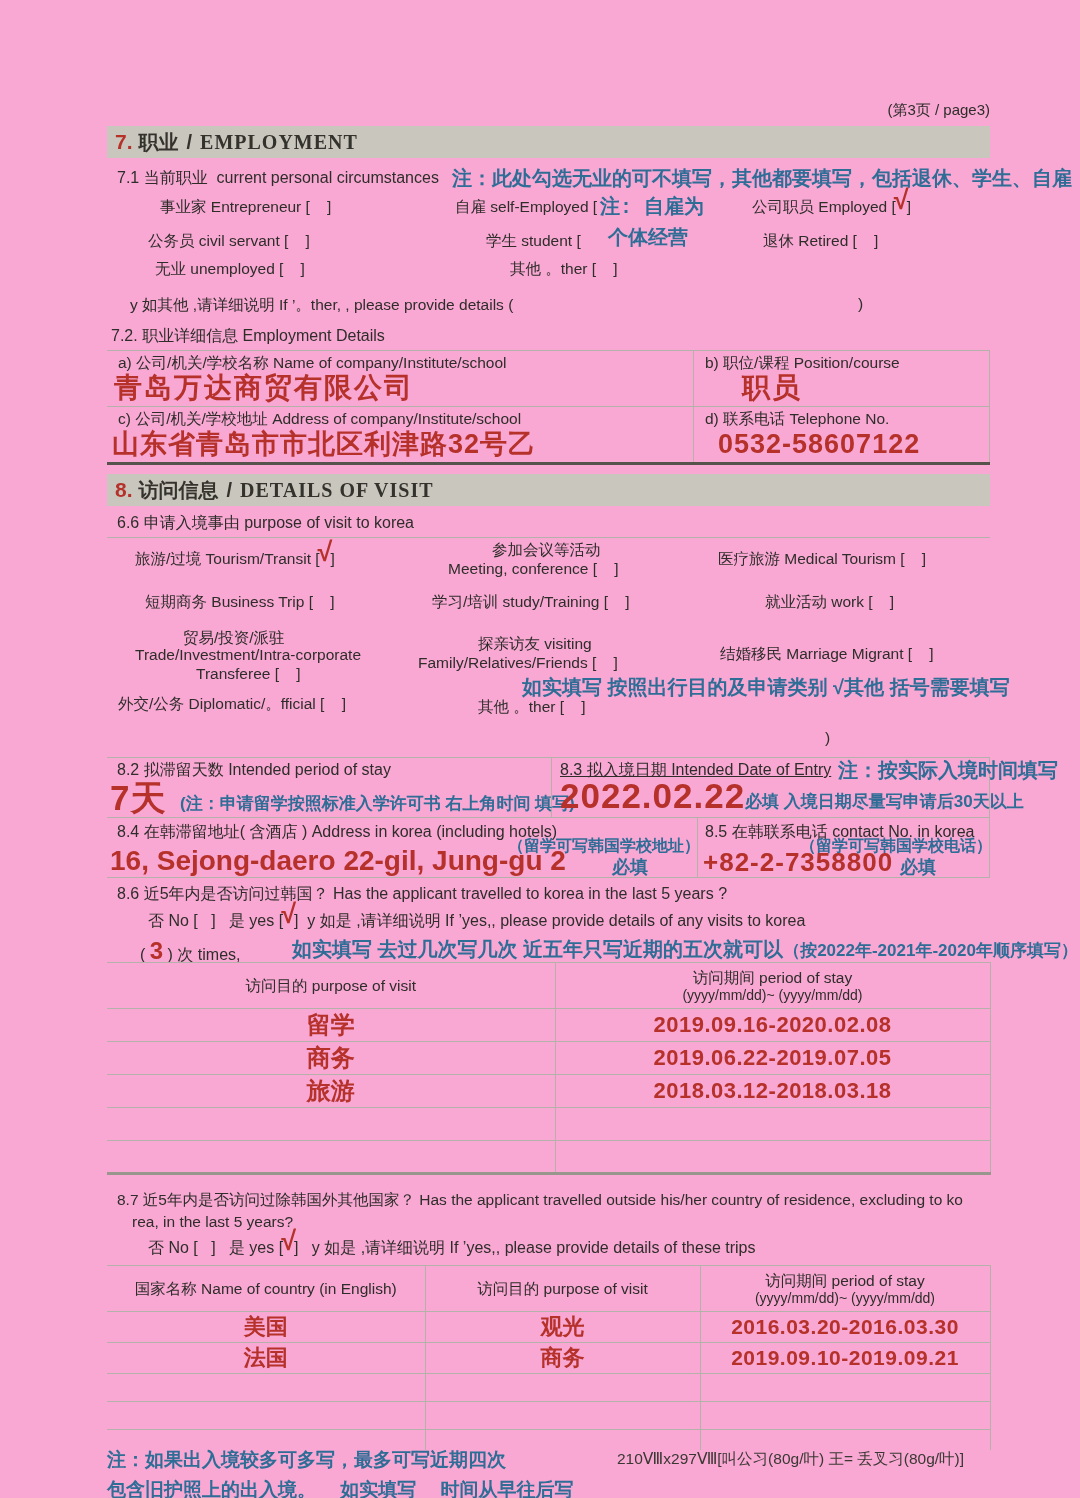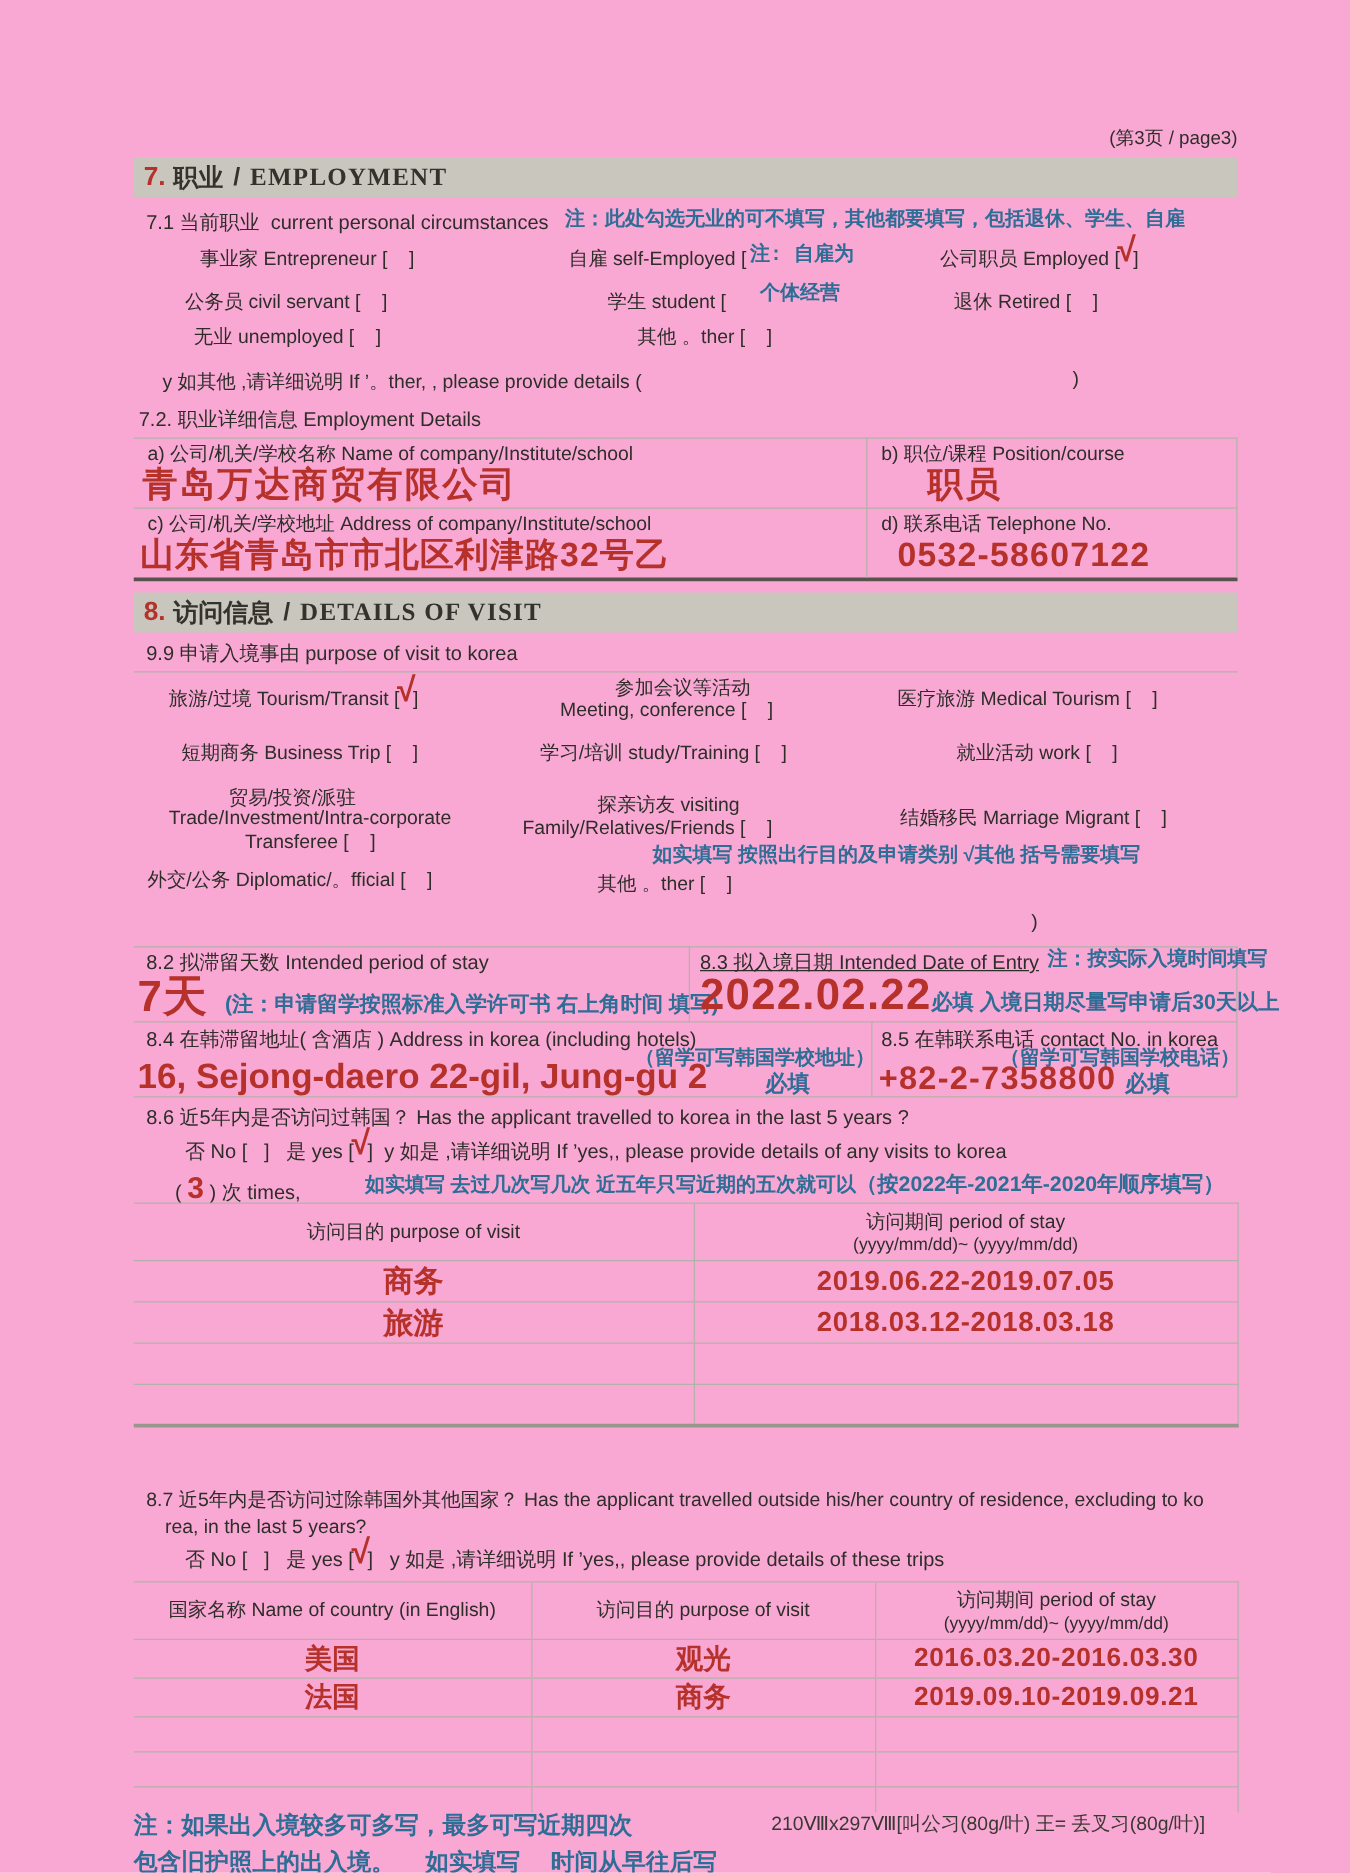"注：此处勾选无业的可不填写，其他都要填写，包括退休、学生、自雇" .blue20 { font-size: 16px -> 20px }
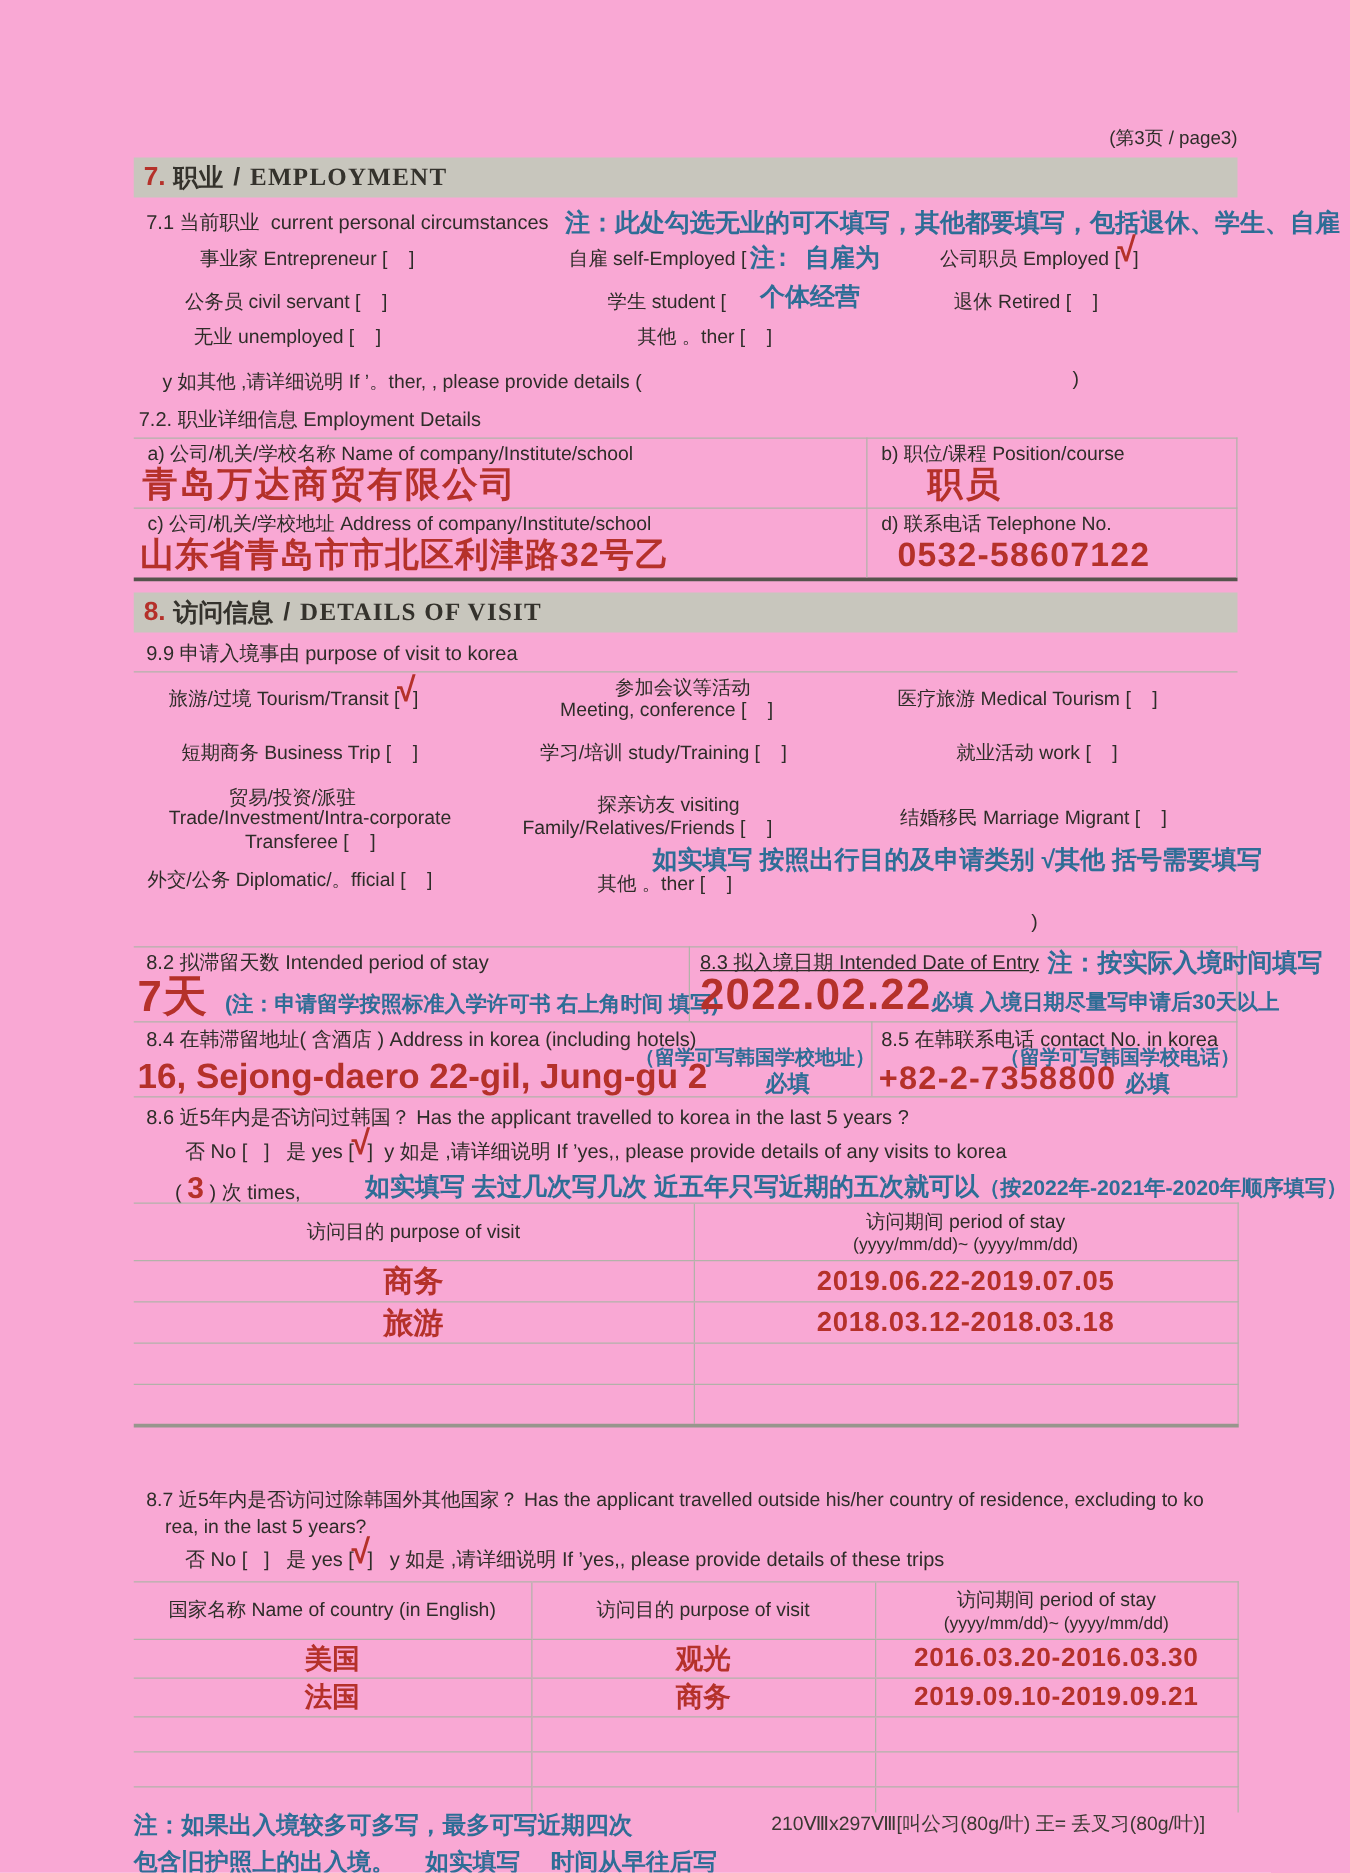"9.9 申请入境事由 purpose of visit" div.abs { text: 9.9 -> 6.6 }
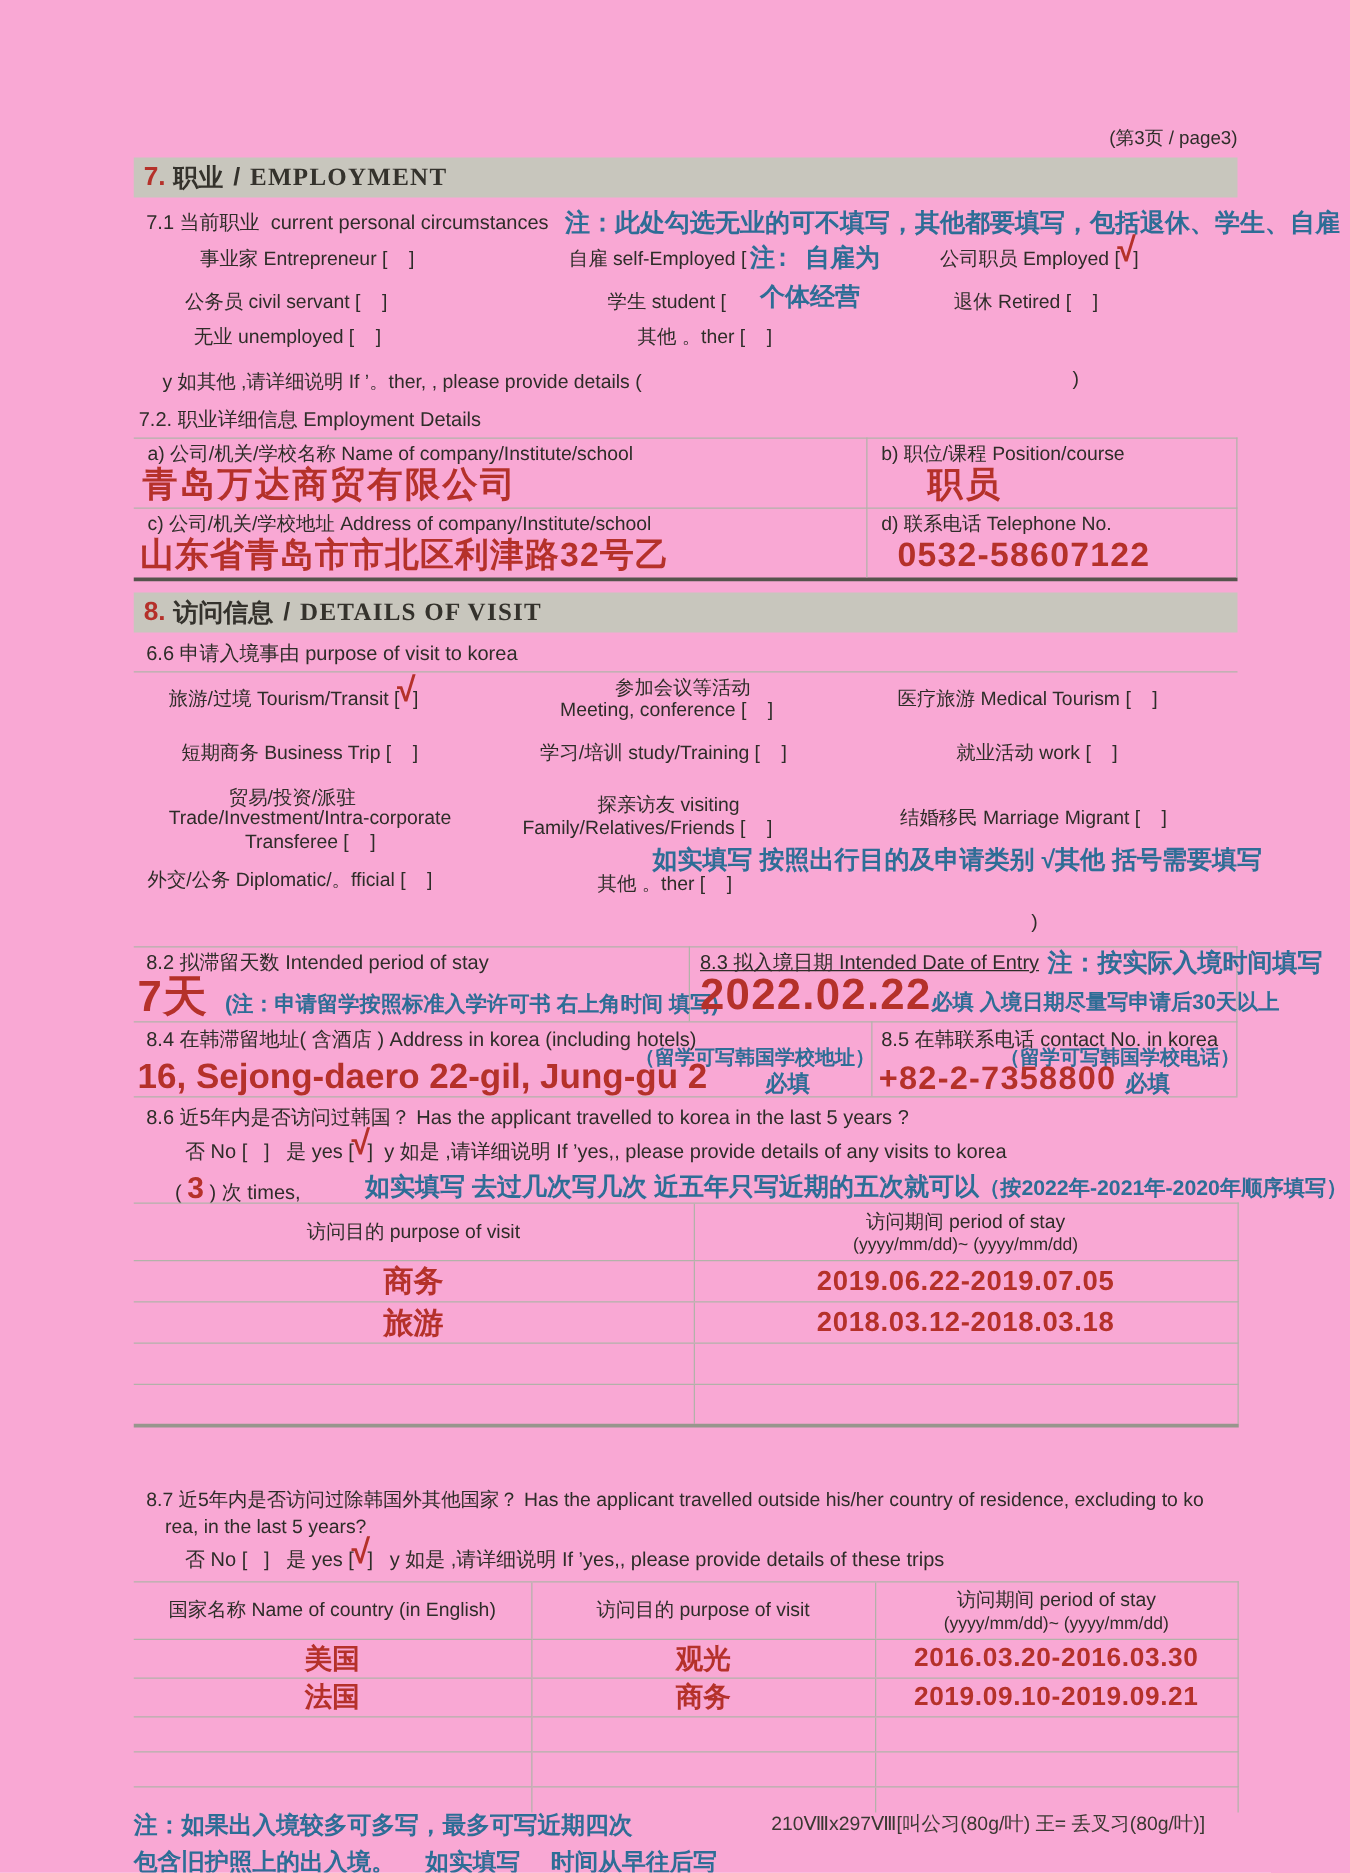"留学" tr { html: none -> <tr> <td>留学</td> <td>2019.09.16-2020.02.08</td> </tr> }
